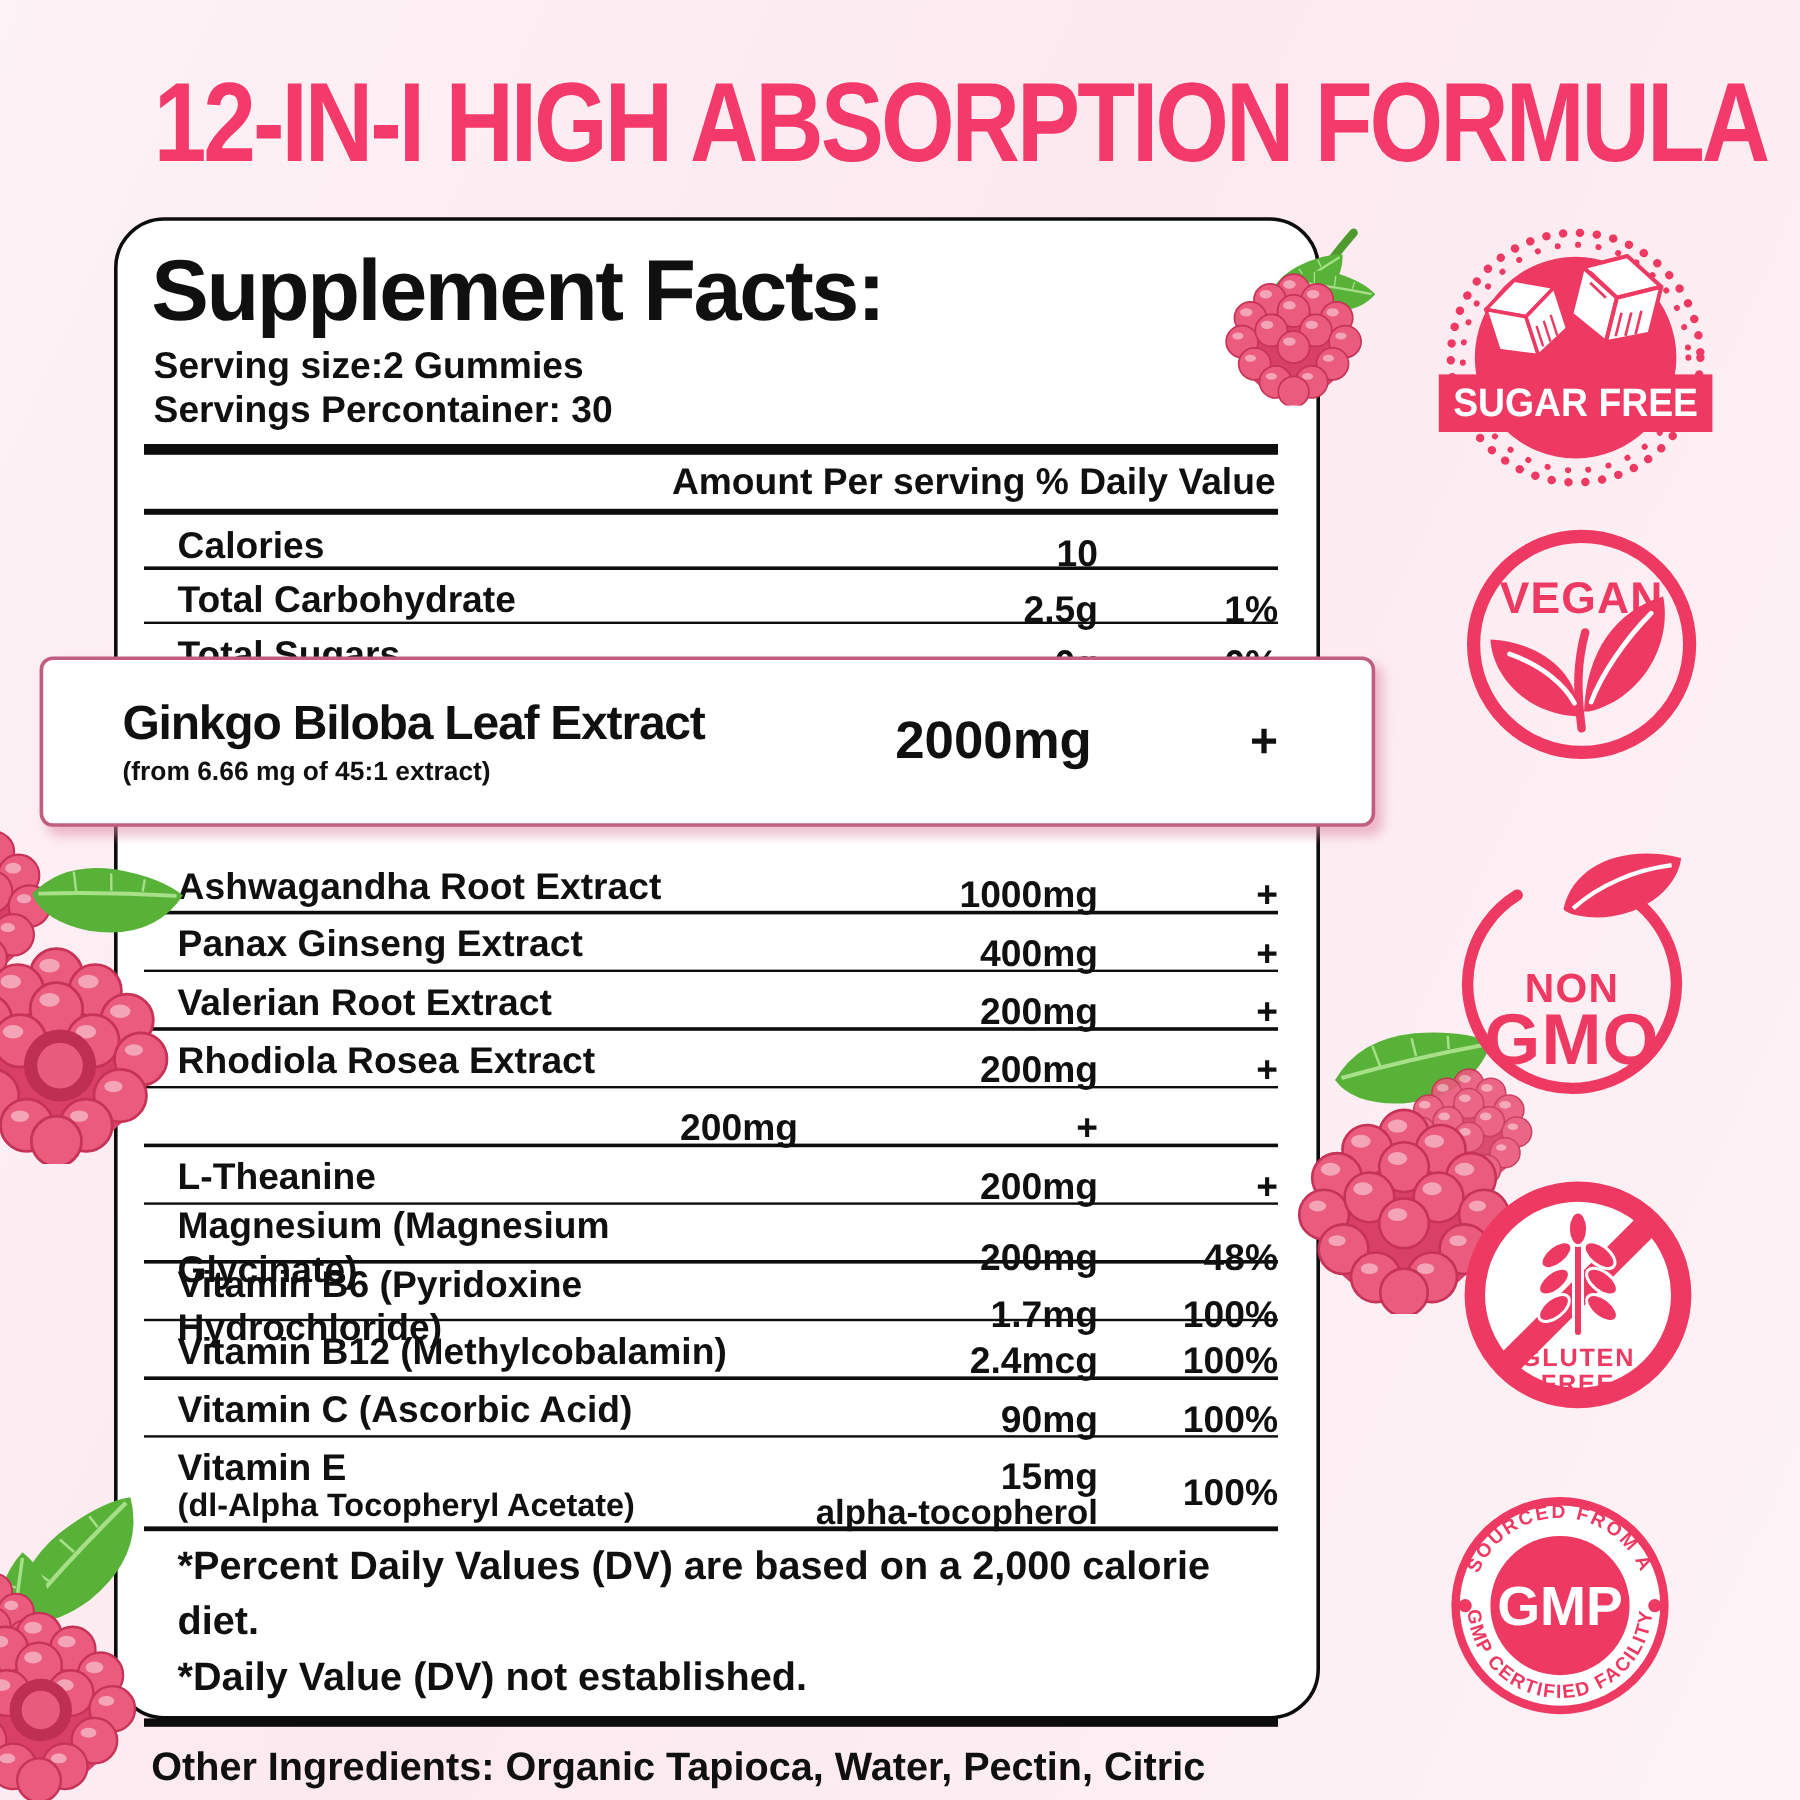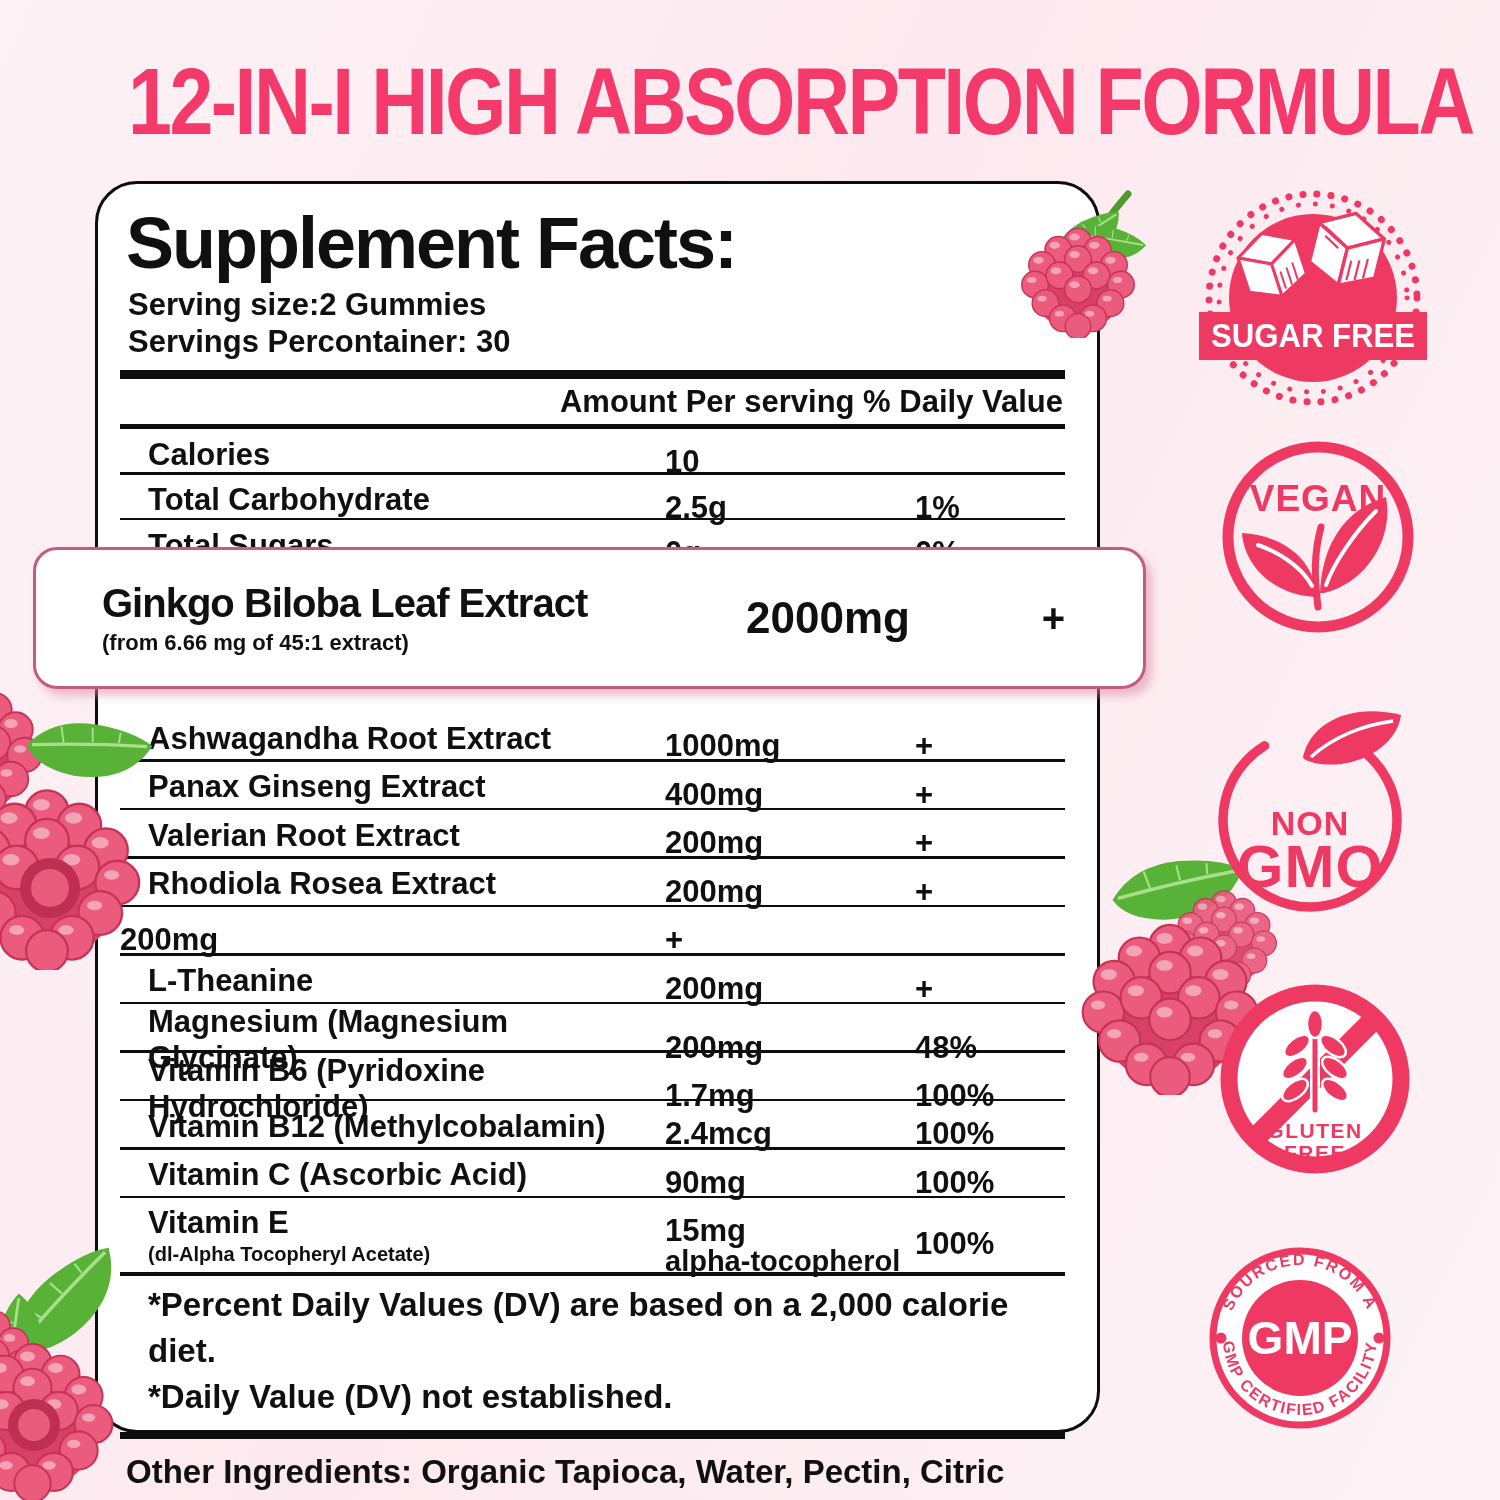"10" .trow .amt,.trow .dv { text-align: left -> right }
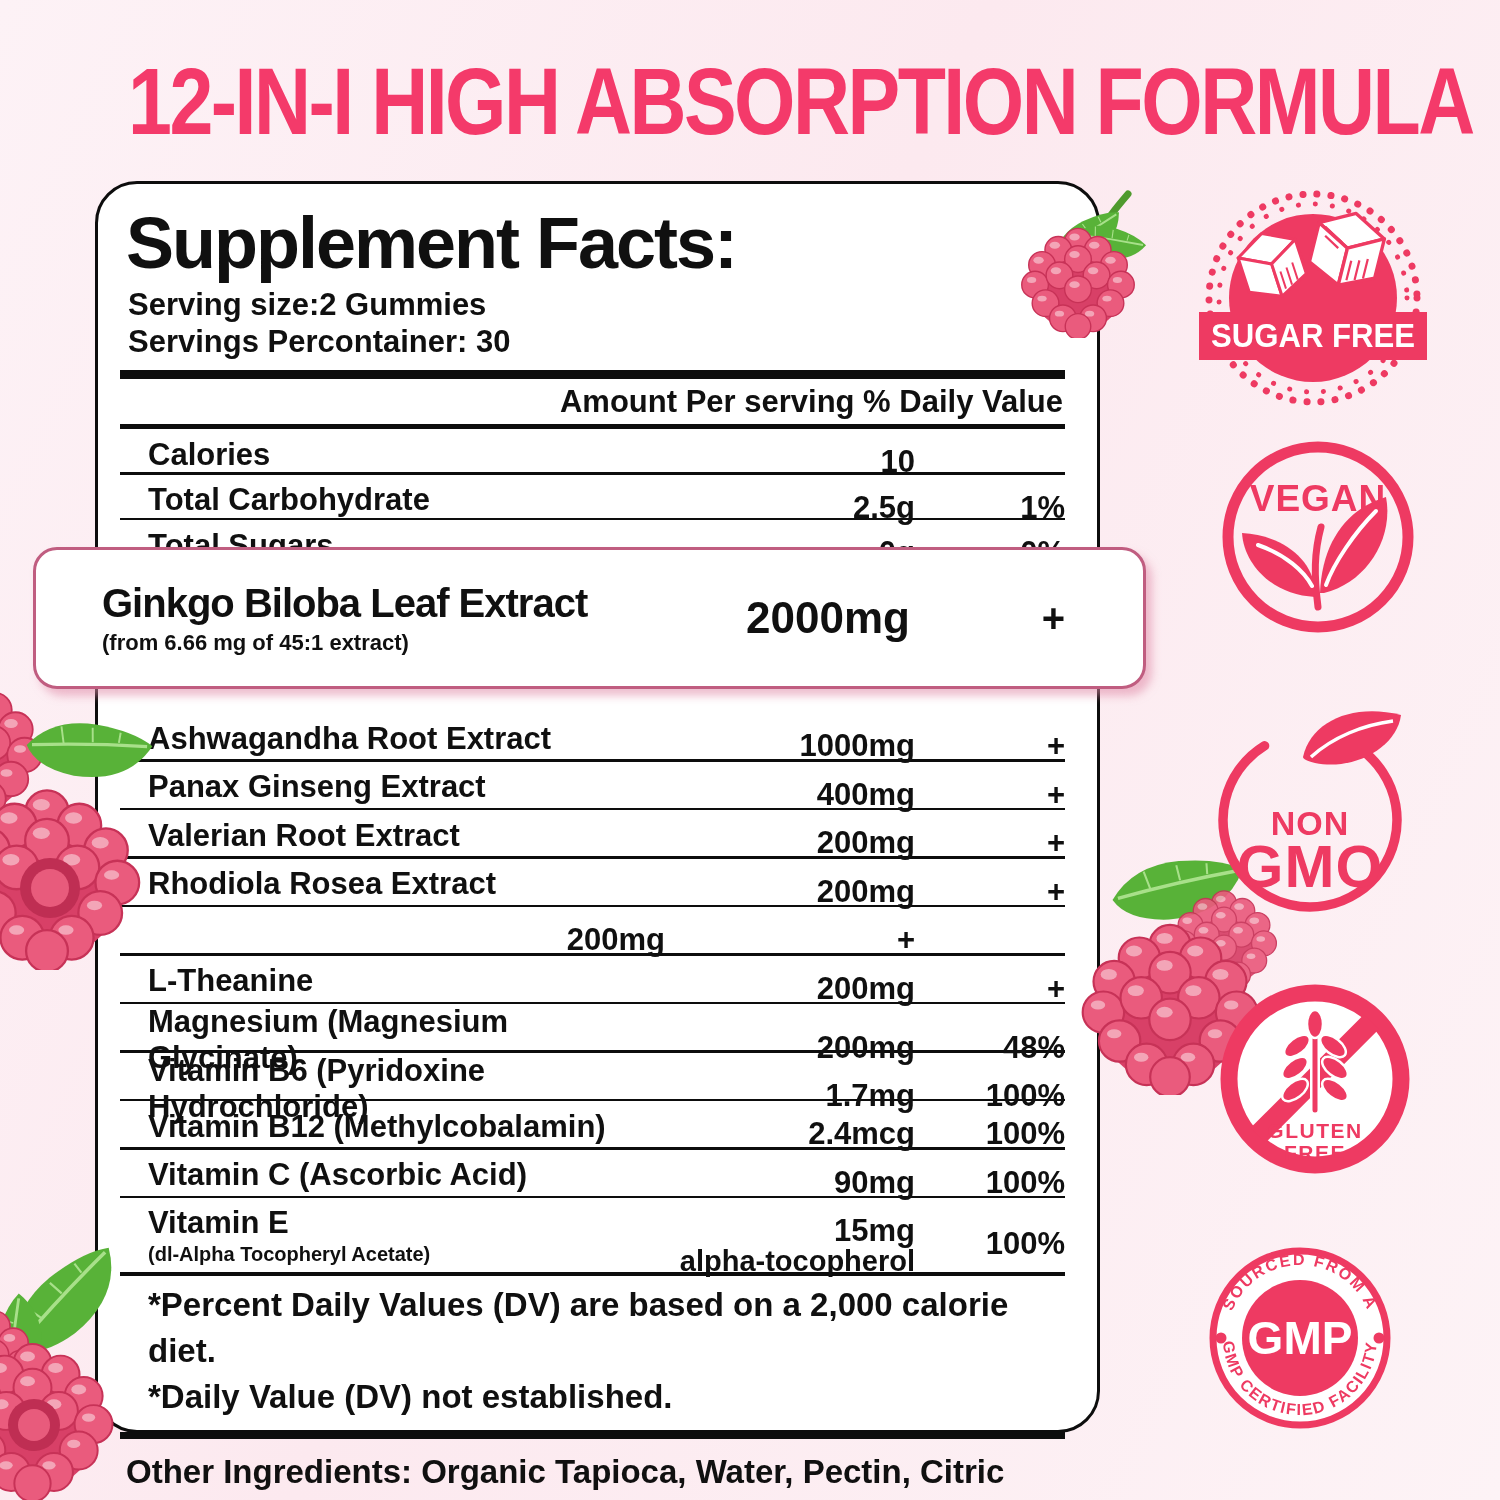"Ginkgo Biloba Leaf Extract" .callout { border-radius: 24px -> 11px }
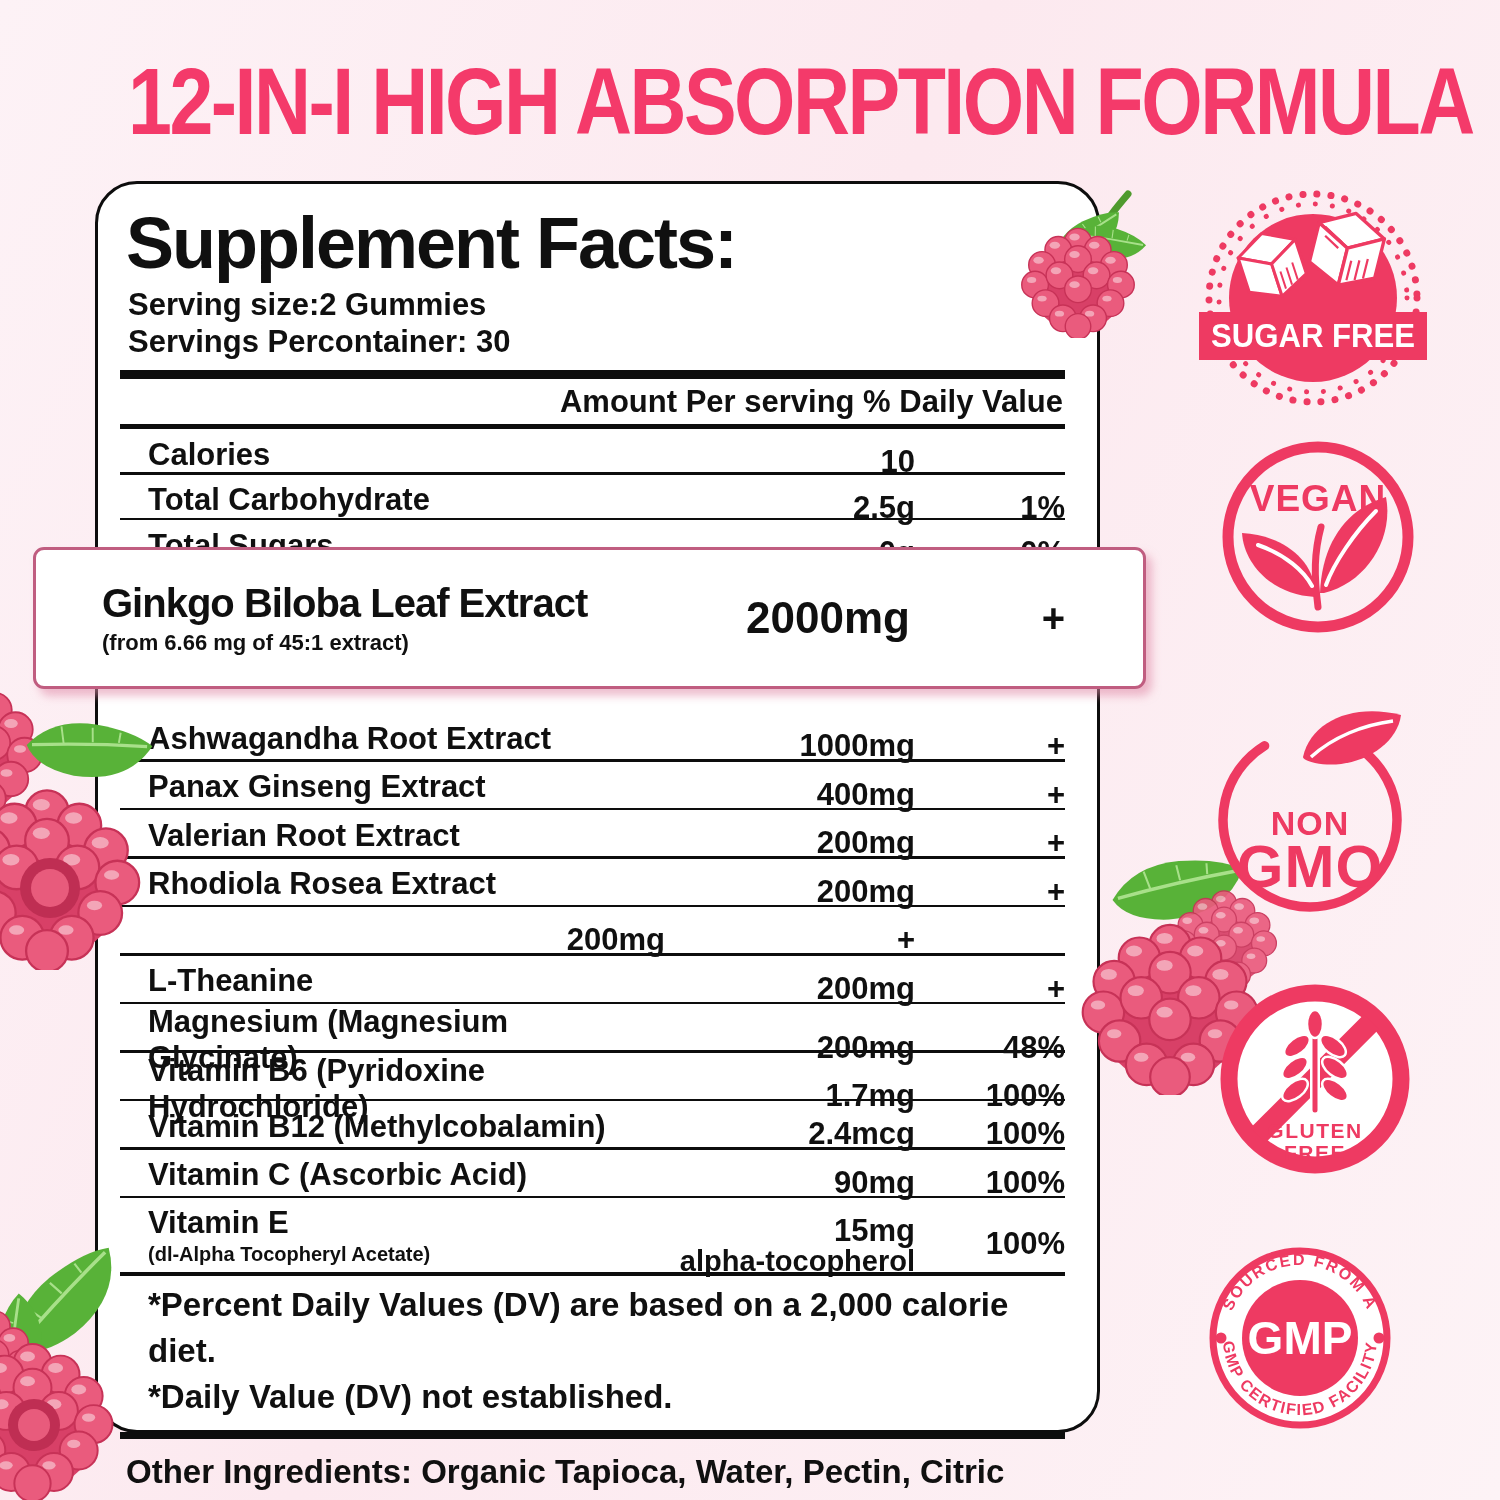"(dl-Alpha Tocopheryl Acetate)" .trow .nm small { font-size: 20px -> 27px }
